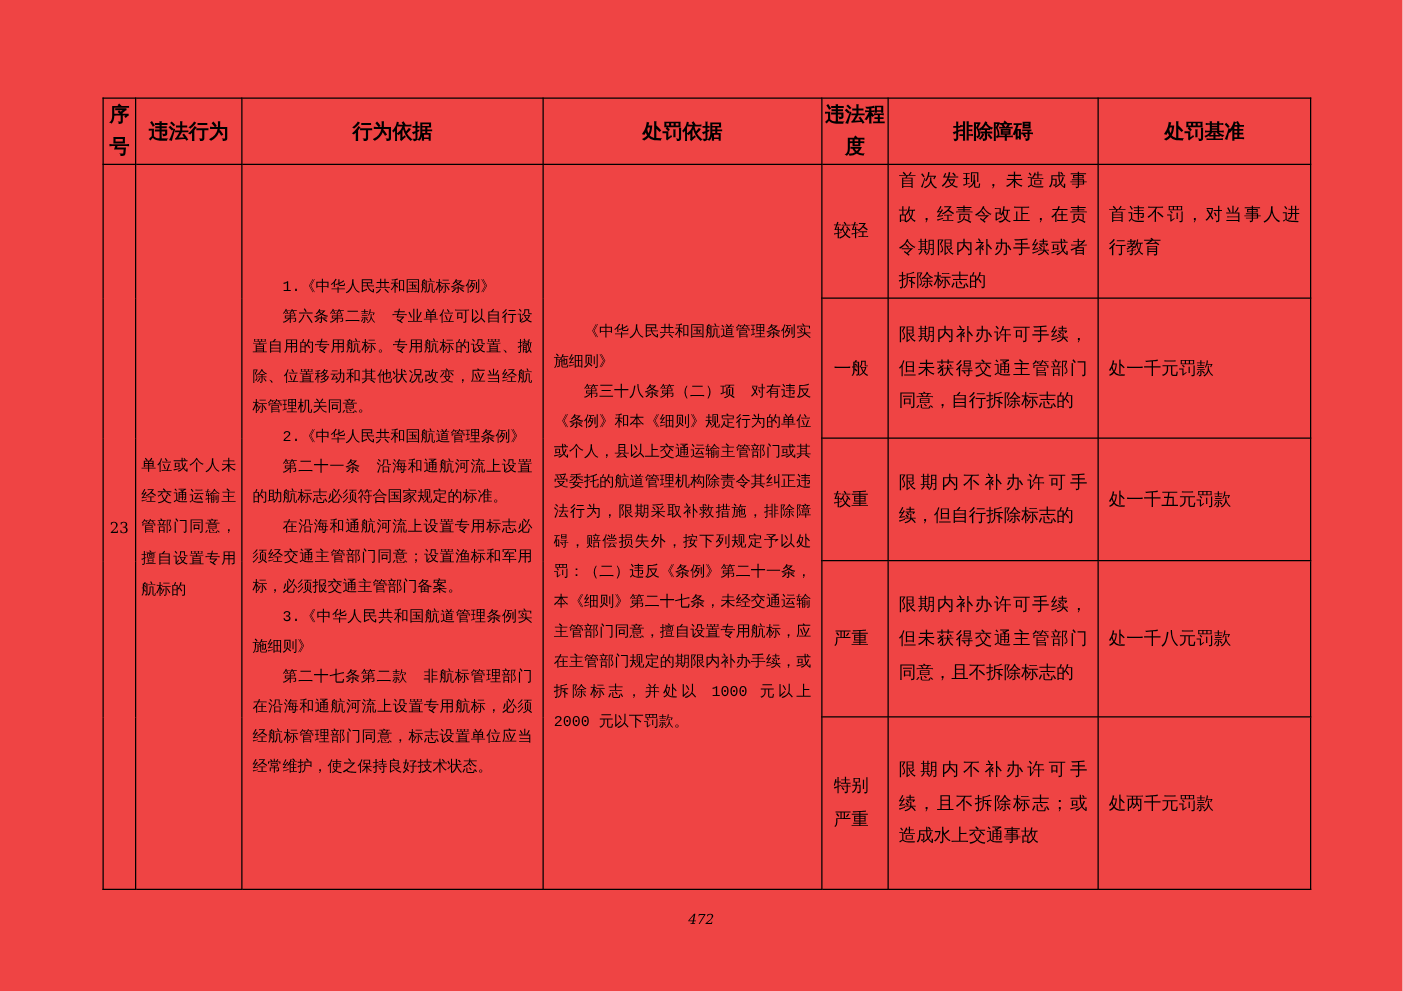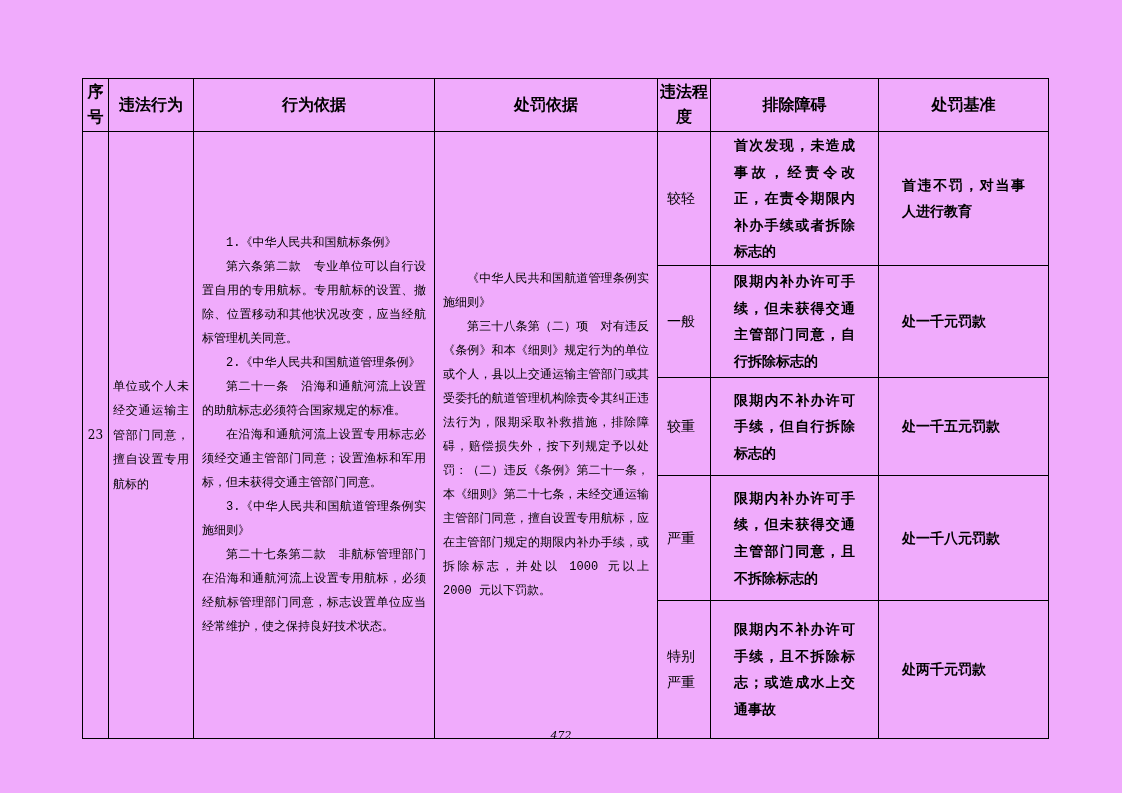"序号" .page { background: #f0abfc -> #ef4444 }
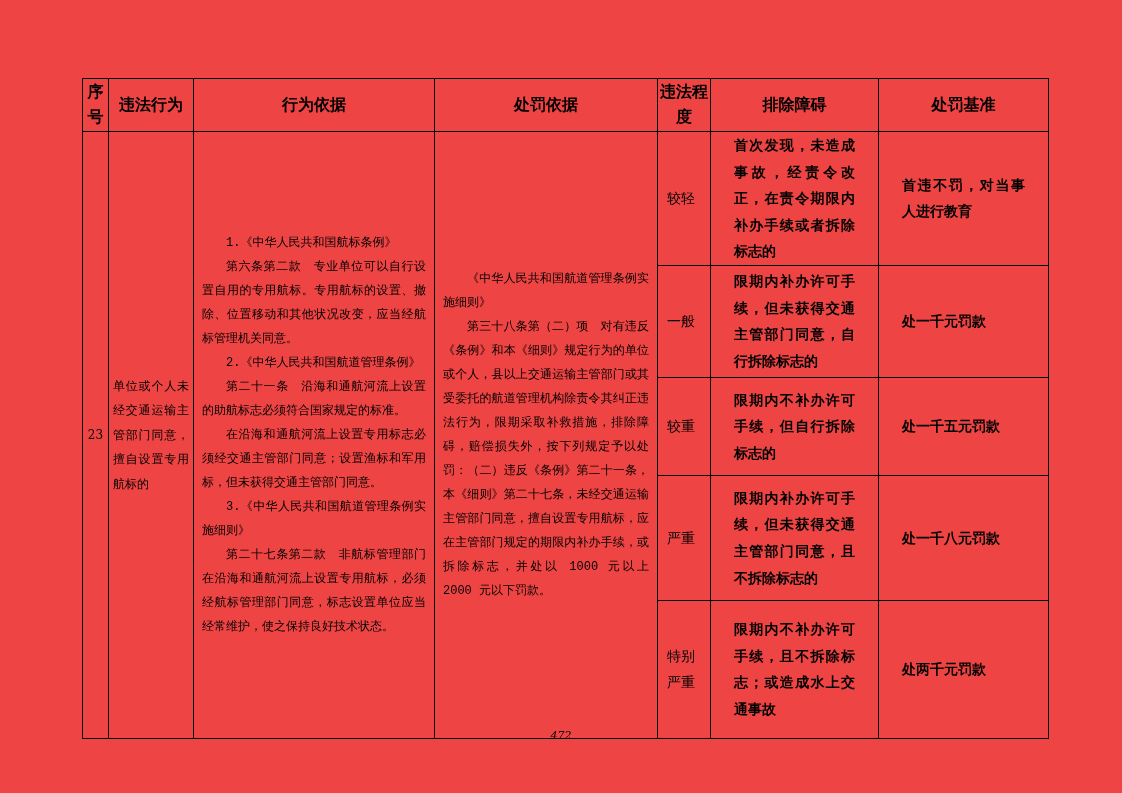"首次发现，未造成事故，经责令改正，在责令期限内补办手续或者拆除标志的" td.circ, td.std { font-weight: bold -> none; padding: 0 23px -> 0 8px }
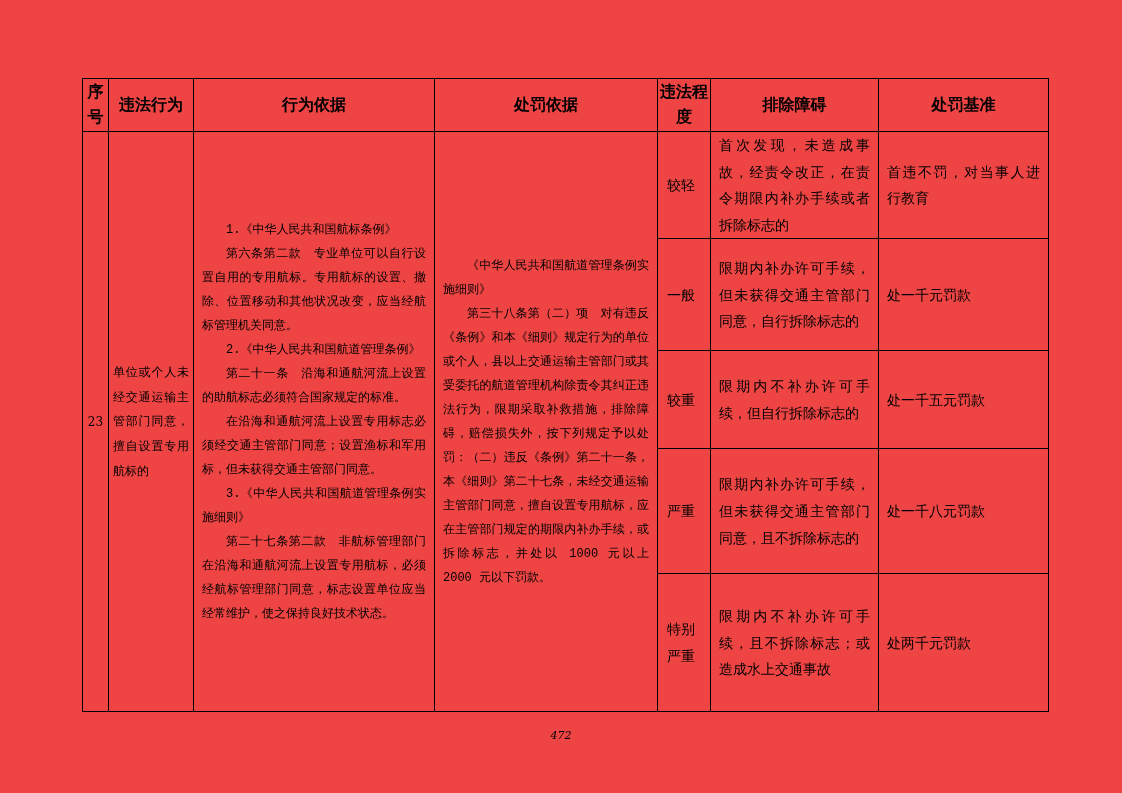"在沿海和通航河流上设置专用标志必须经交通主管部门同意；设置渔标和军用标，但未获得" p { text: 但未获得交通主管部门同意 -> 必须报交通主管部门备案 }
